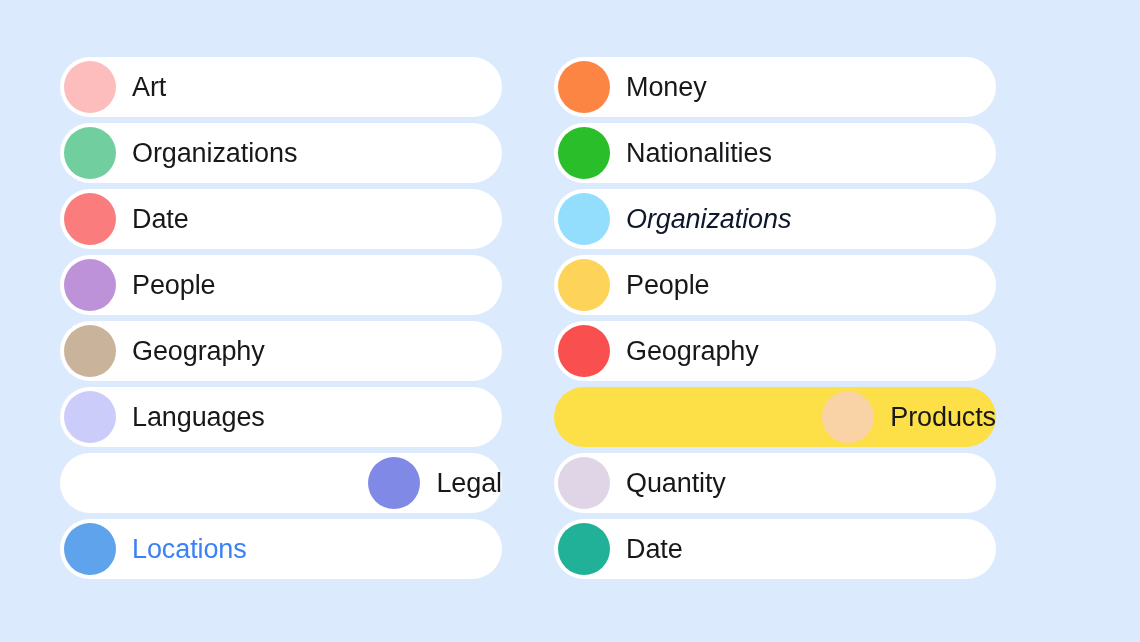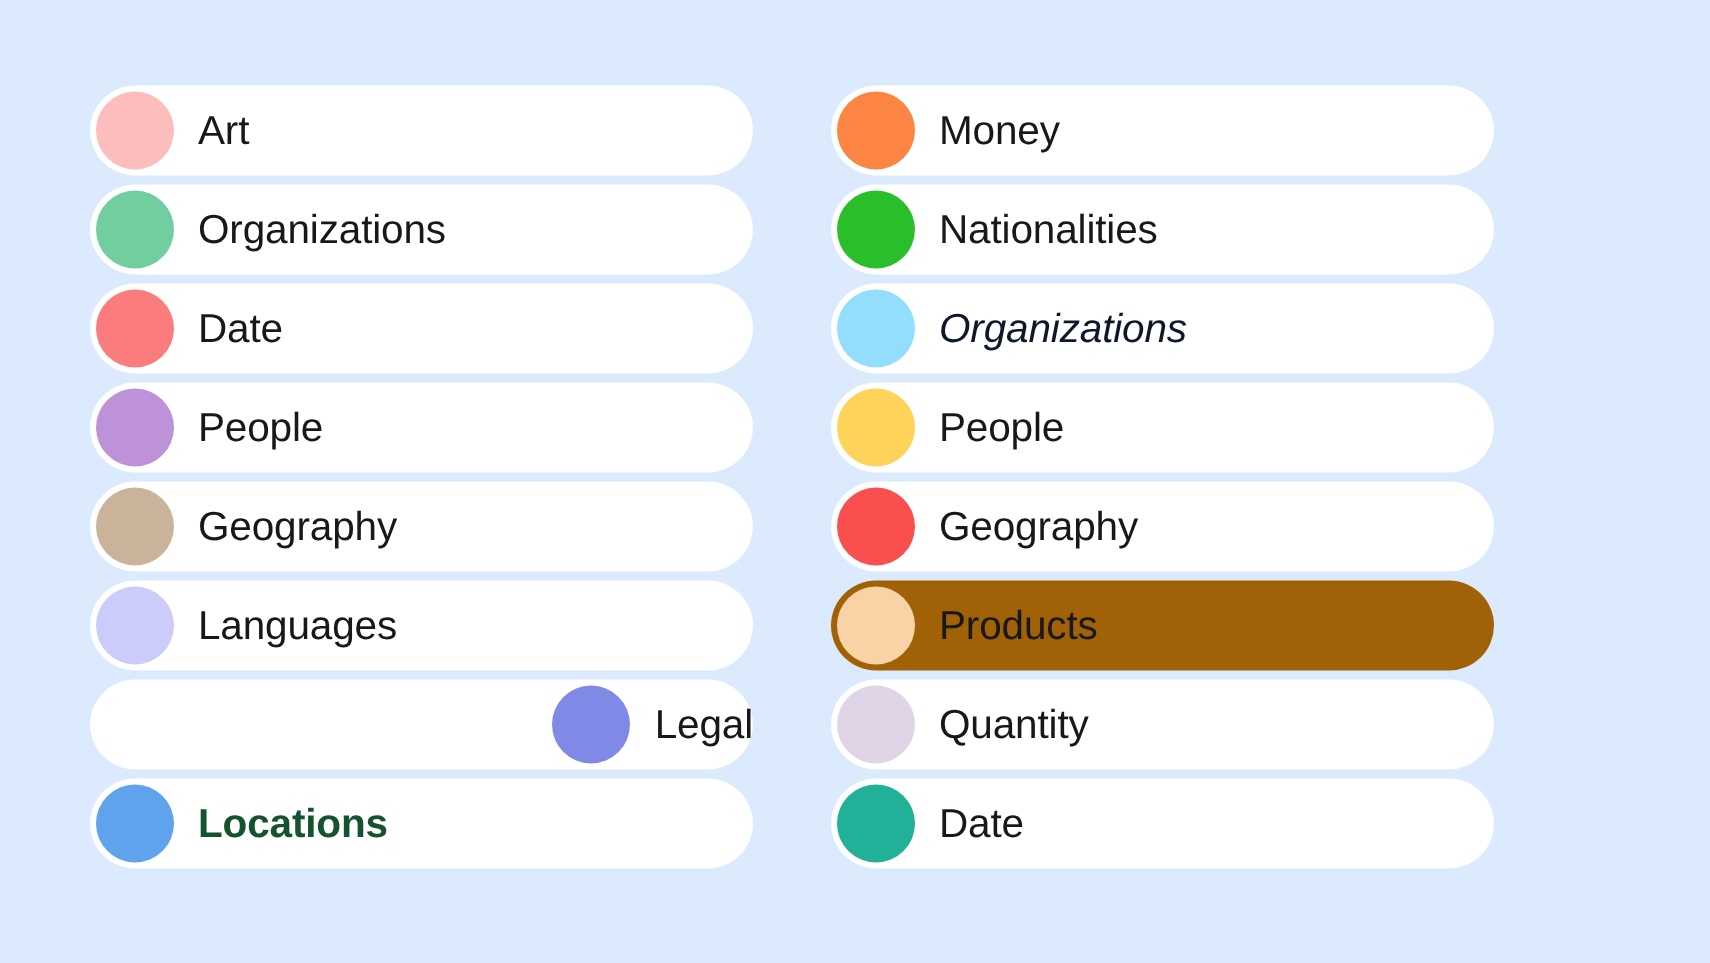"Products" div.legend-item { background: #a16207 -> #fde047; justify-content: none -> flex-end }
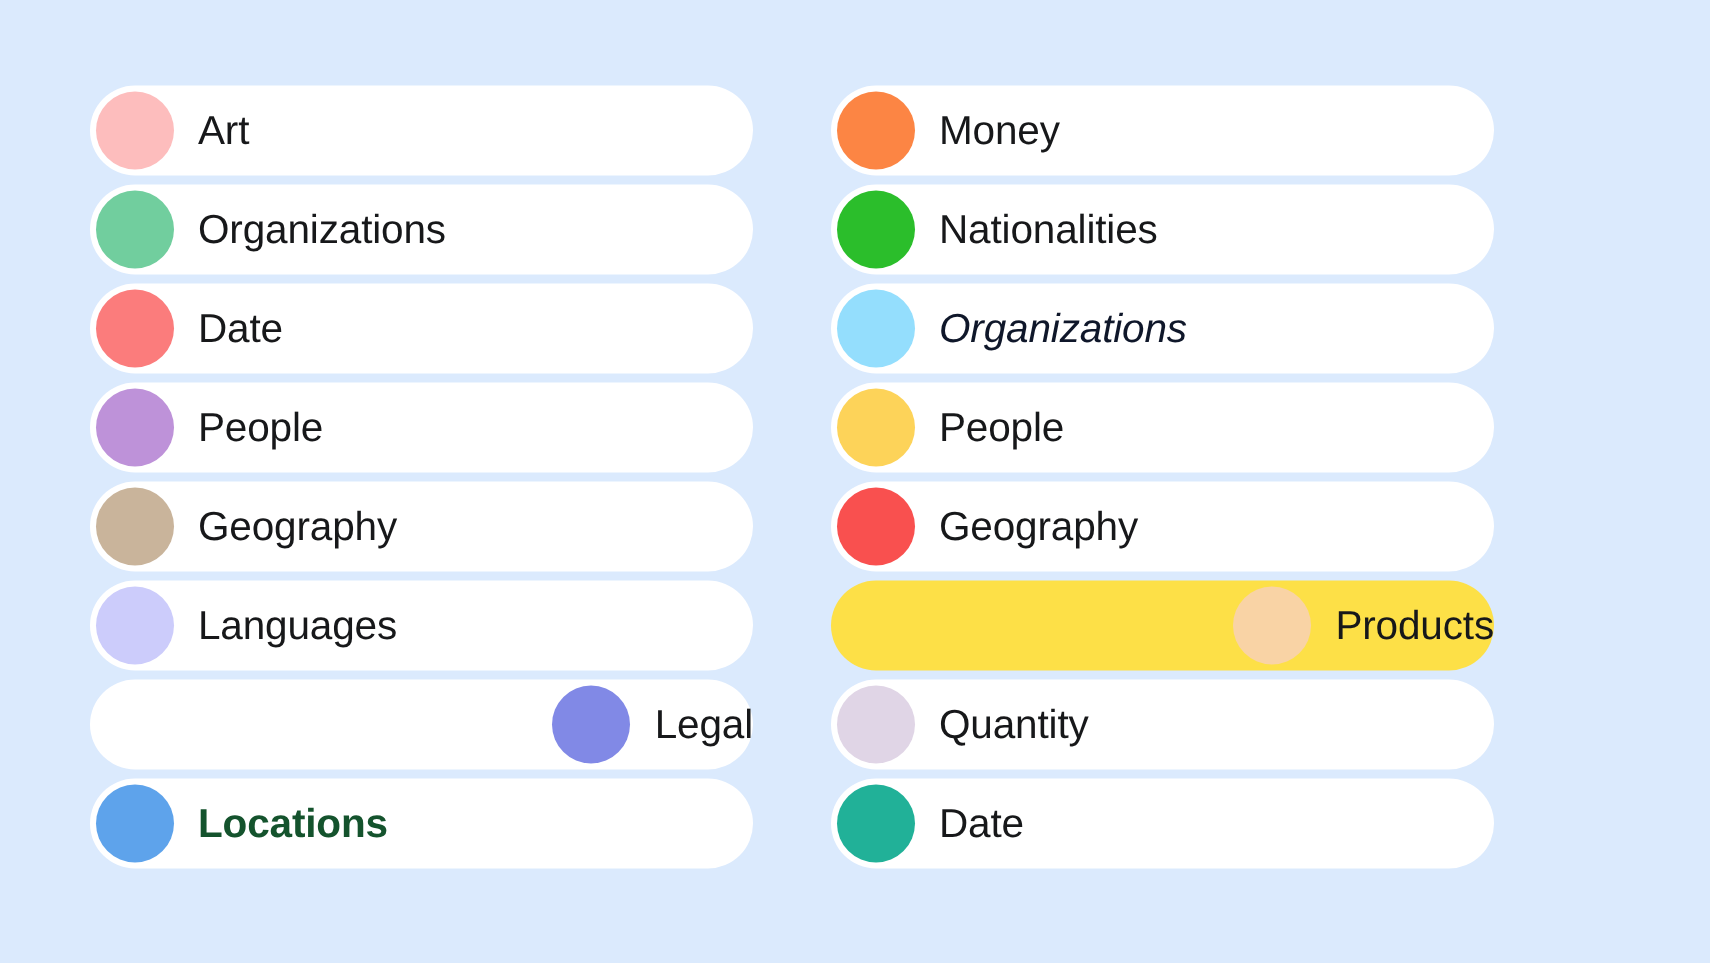"Locations" span.legend-label { color: #14532d -> #3b82f6; font-weight: bold -> none }
